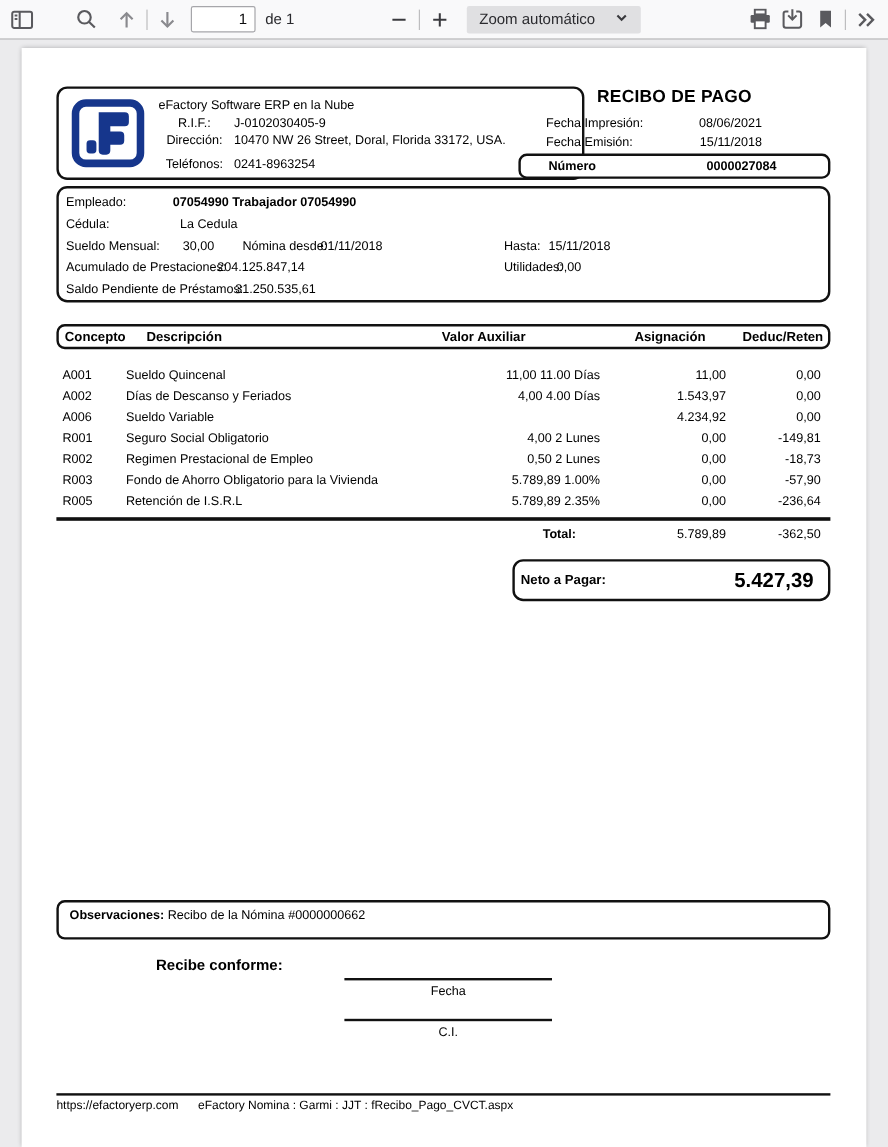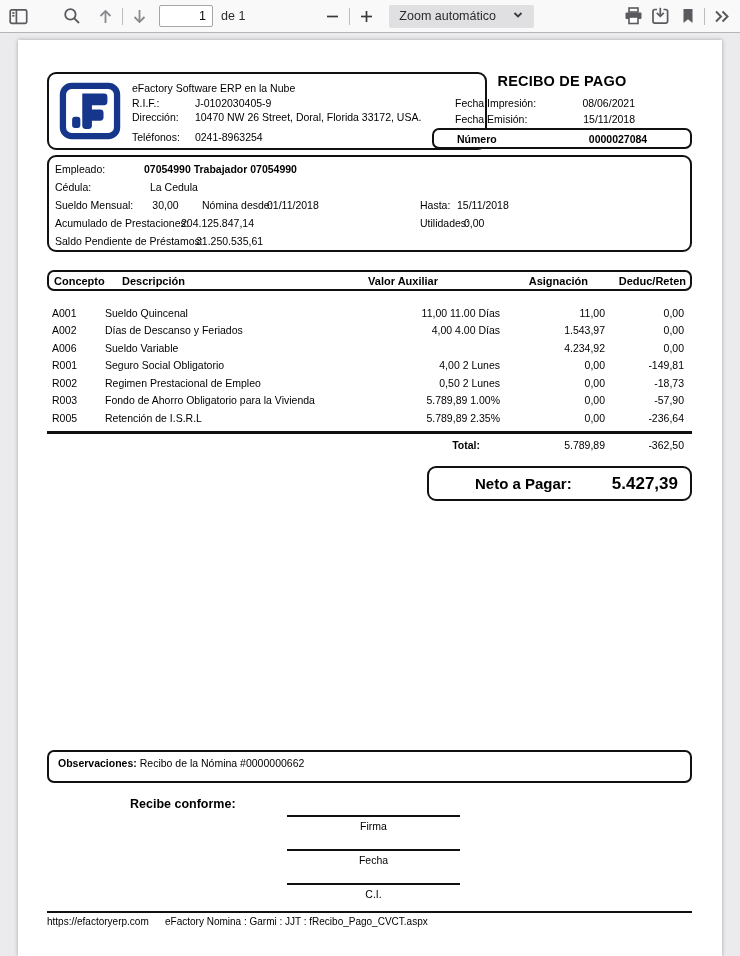"eFactory Software ERP en la" .company-box { text-align: none -> center }
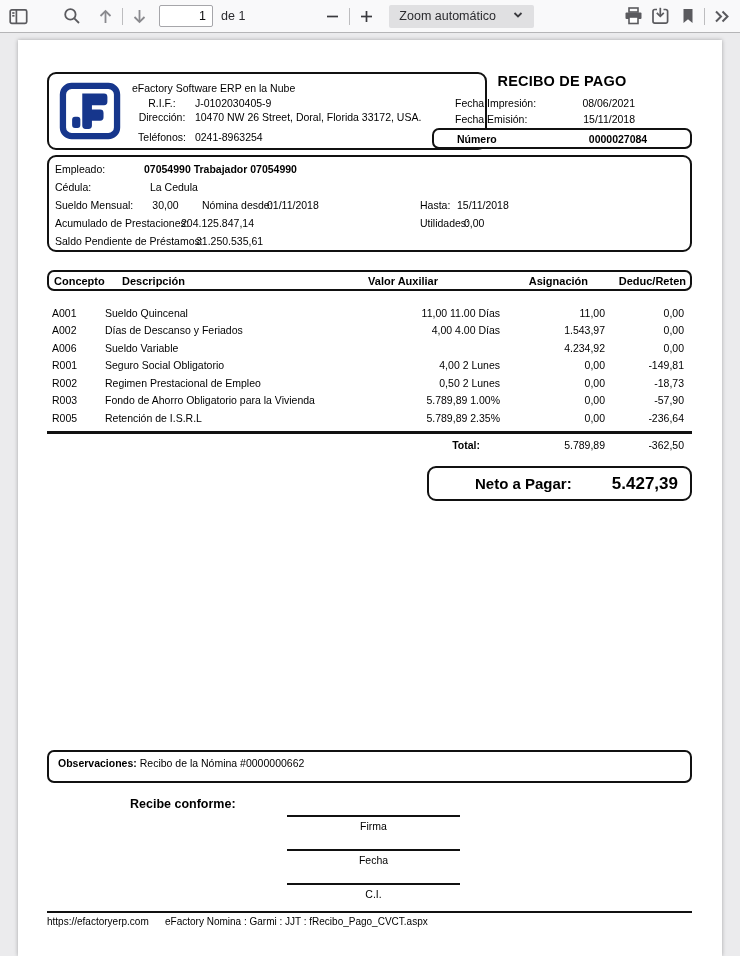"Neto a Pagar:" .net-box .lbl { font-size: 15px -> 11px; margin-left: 18px -> none; padding-left: 28px -> 5px }
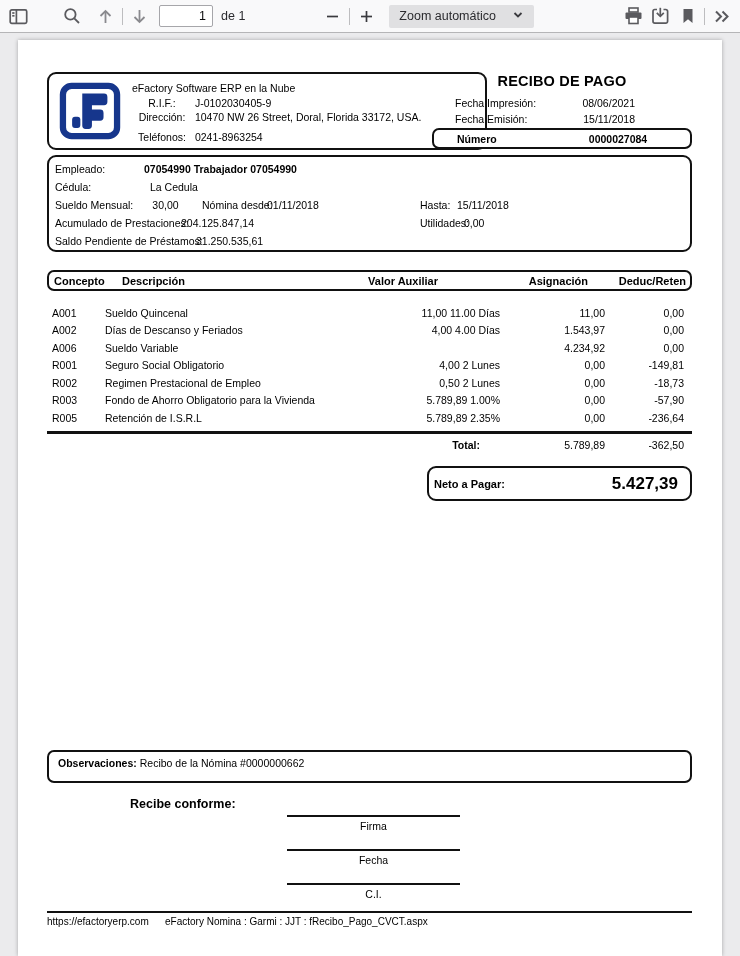"Firma" div.sig-item { html: <div>Firma</div> -> none }
